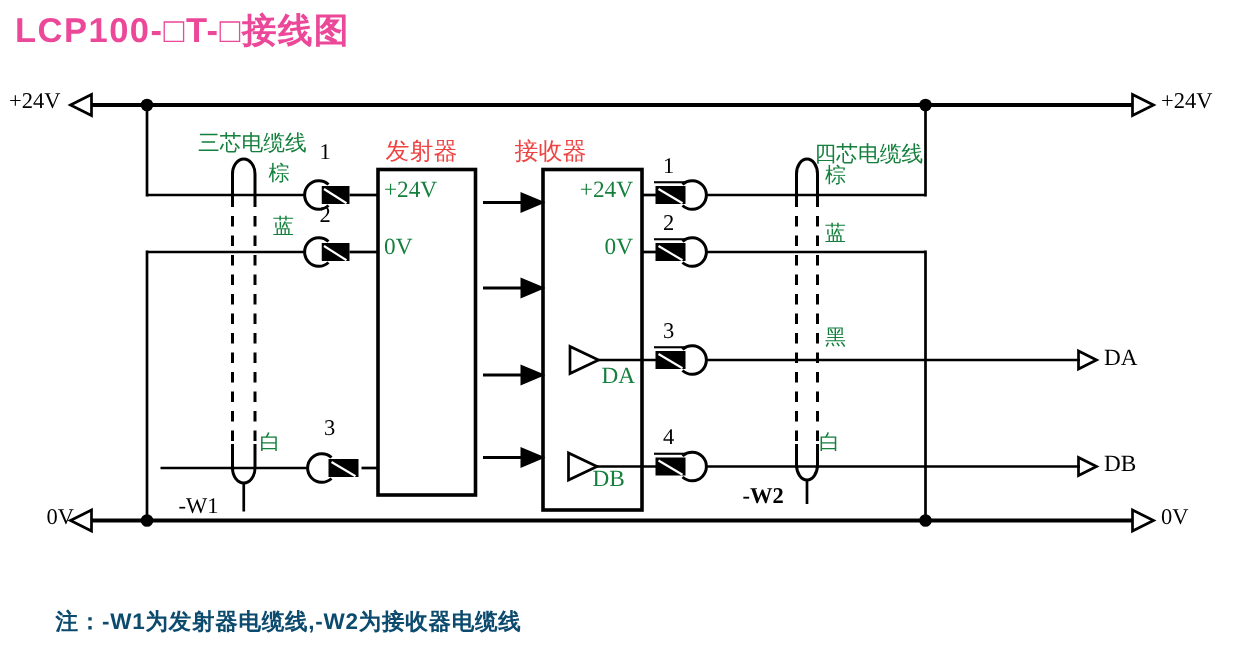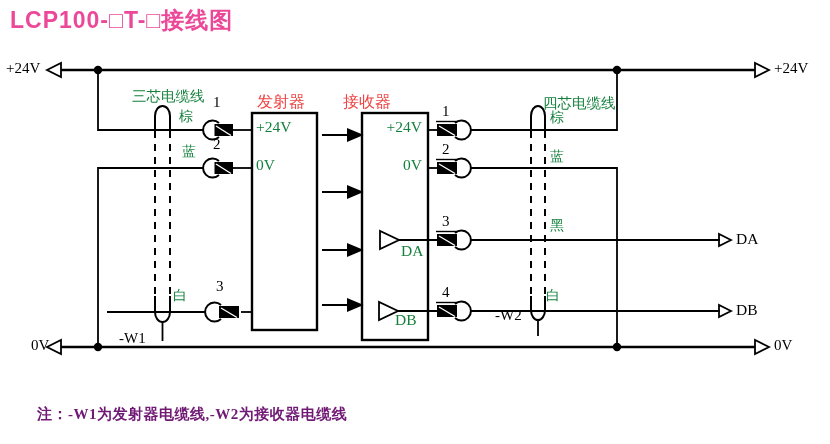"-W2" span.lbl { font-weight: none -> bold; top: 308px -> 324px }
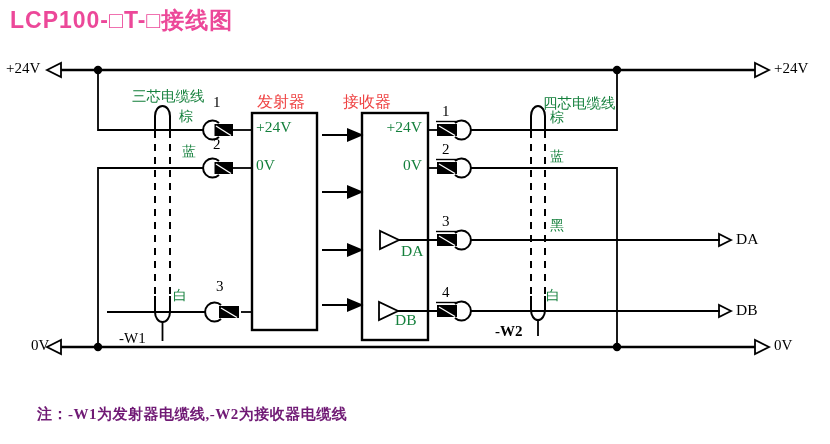"注：-W1为发射器电缆线,-W2为接收器电缆线" #note { color: #701a75 -> #0c4a6e; font-family: Liberation Serif, serif -> Liberation Sans, sans-serif }
